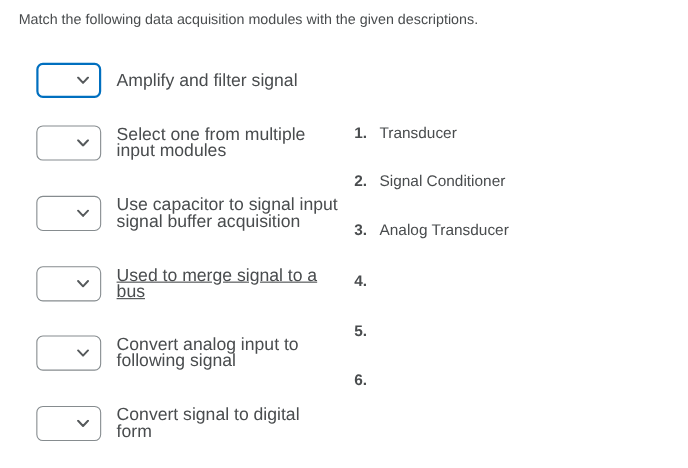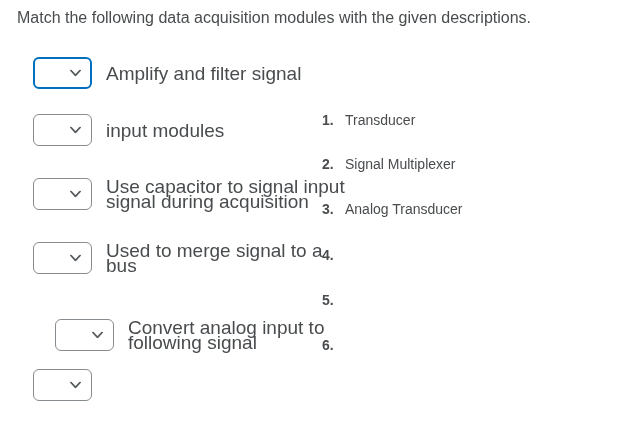"Match the following data acquisition" .question-prompt { font-size: 16px -> 13px }
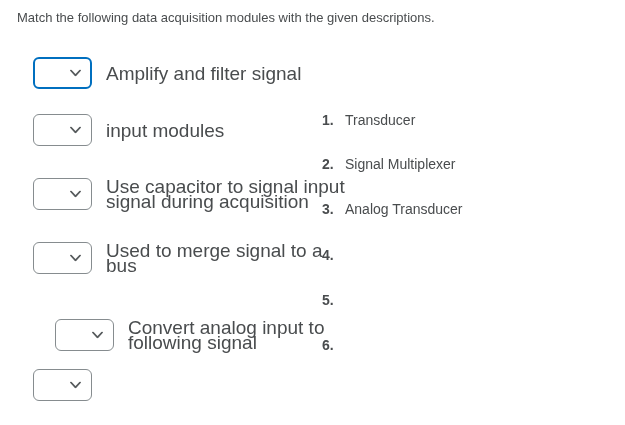"Amplify and filter signal" .match-description { font-size: 19px -> 16px }
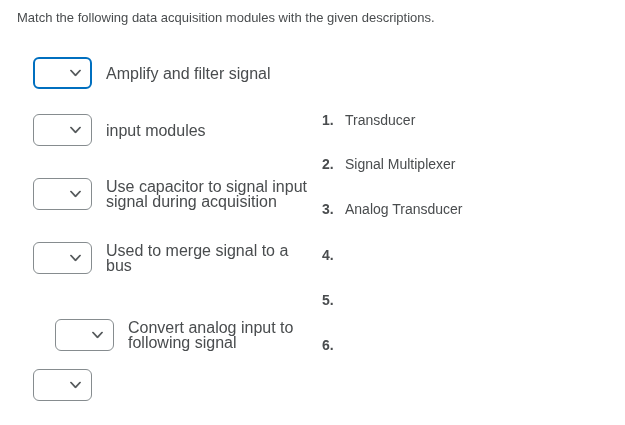"Select one from multiple" span.line { html: none -> <span>Select one from multiple</span> }
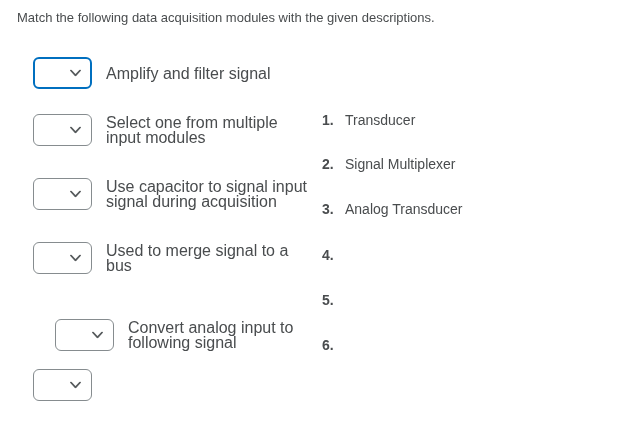"Signal Multiplexer" span.option-label { text: Multiplexer -> Conditioner }
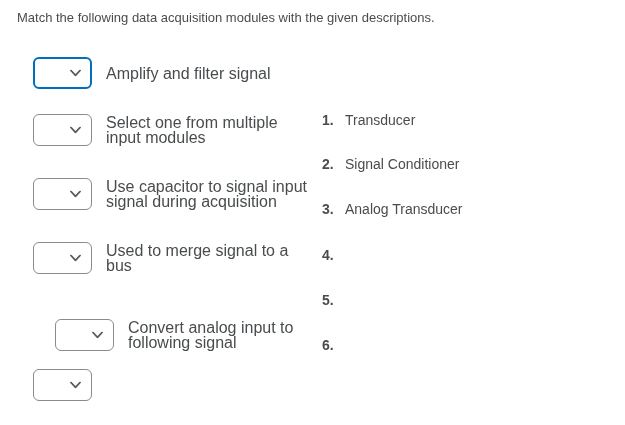"signal during acquisition" span.line { text: during -> buffer }
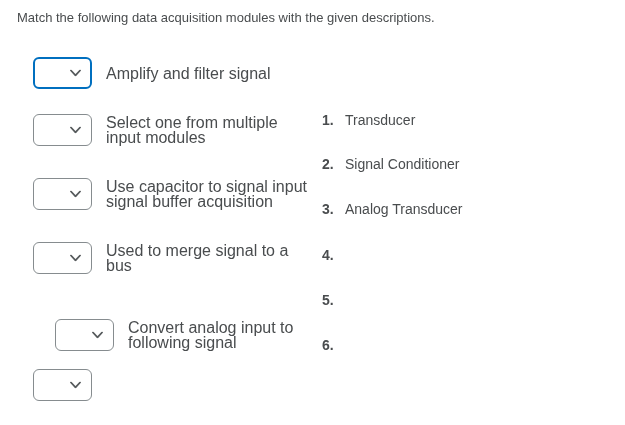"Used to merge signal to" .r4 { text-decoration: none -> underline }
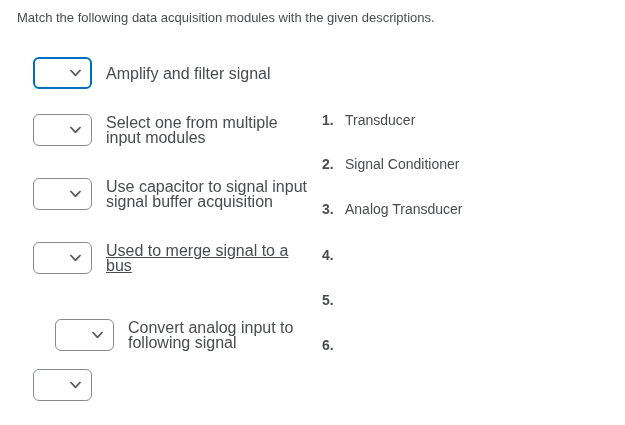"Convert analog input to" .r5 { margin-left: 22px -> none; top: 319px -> 305px }
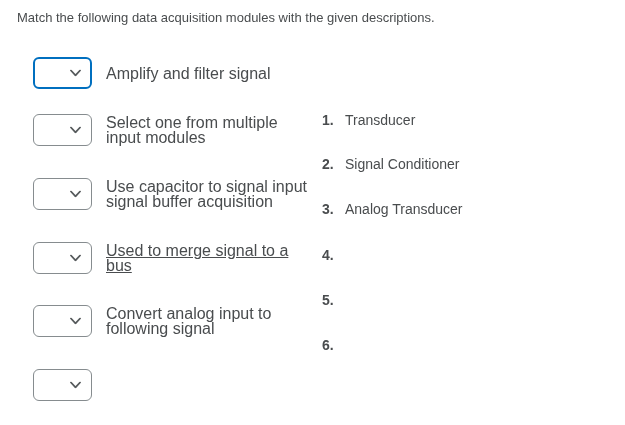"Convert signal to digital" span.match-description { html: none -> <span> <span>Convert signal to digital</span> <span>form</span> </span> }
